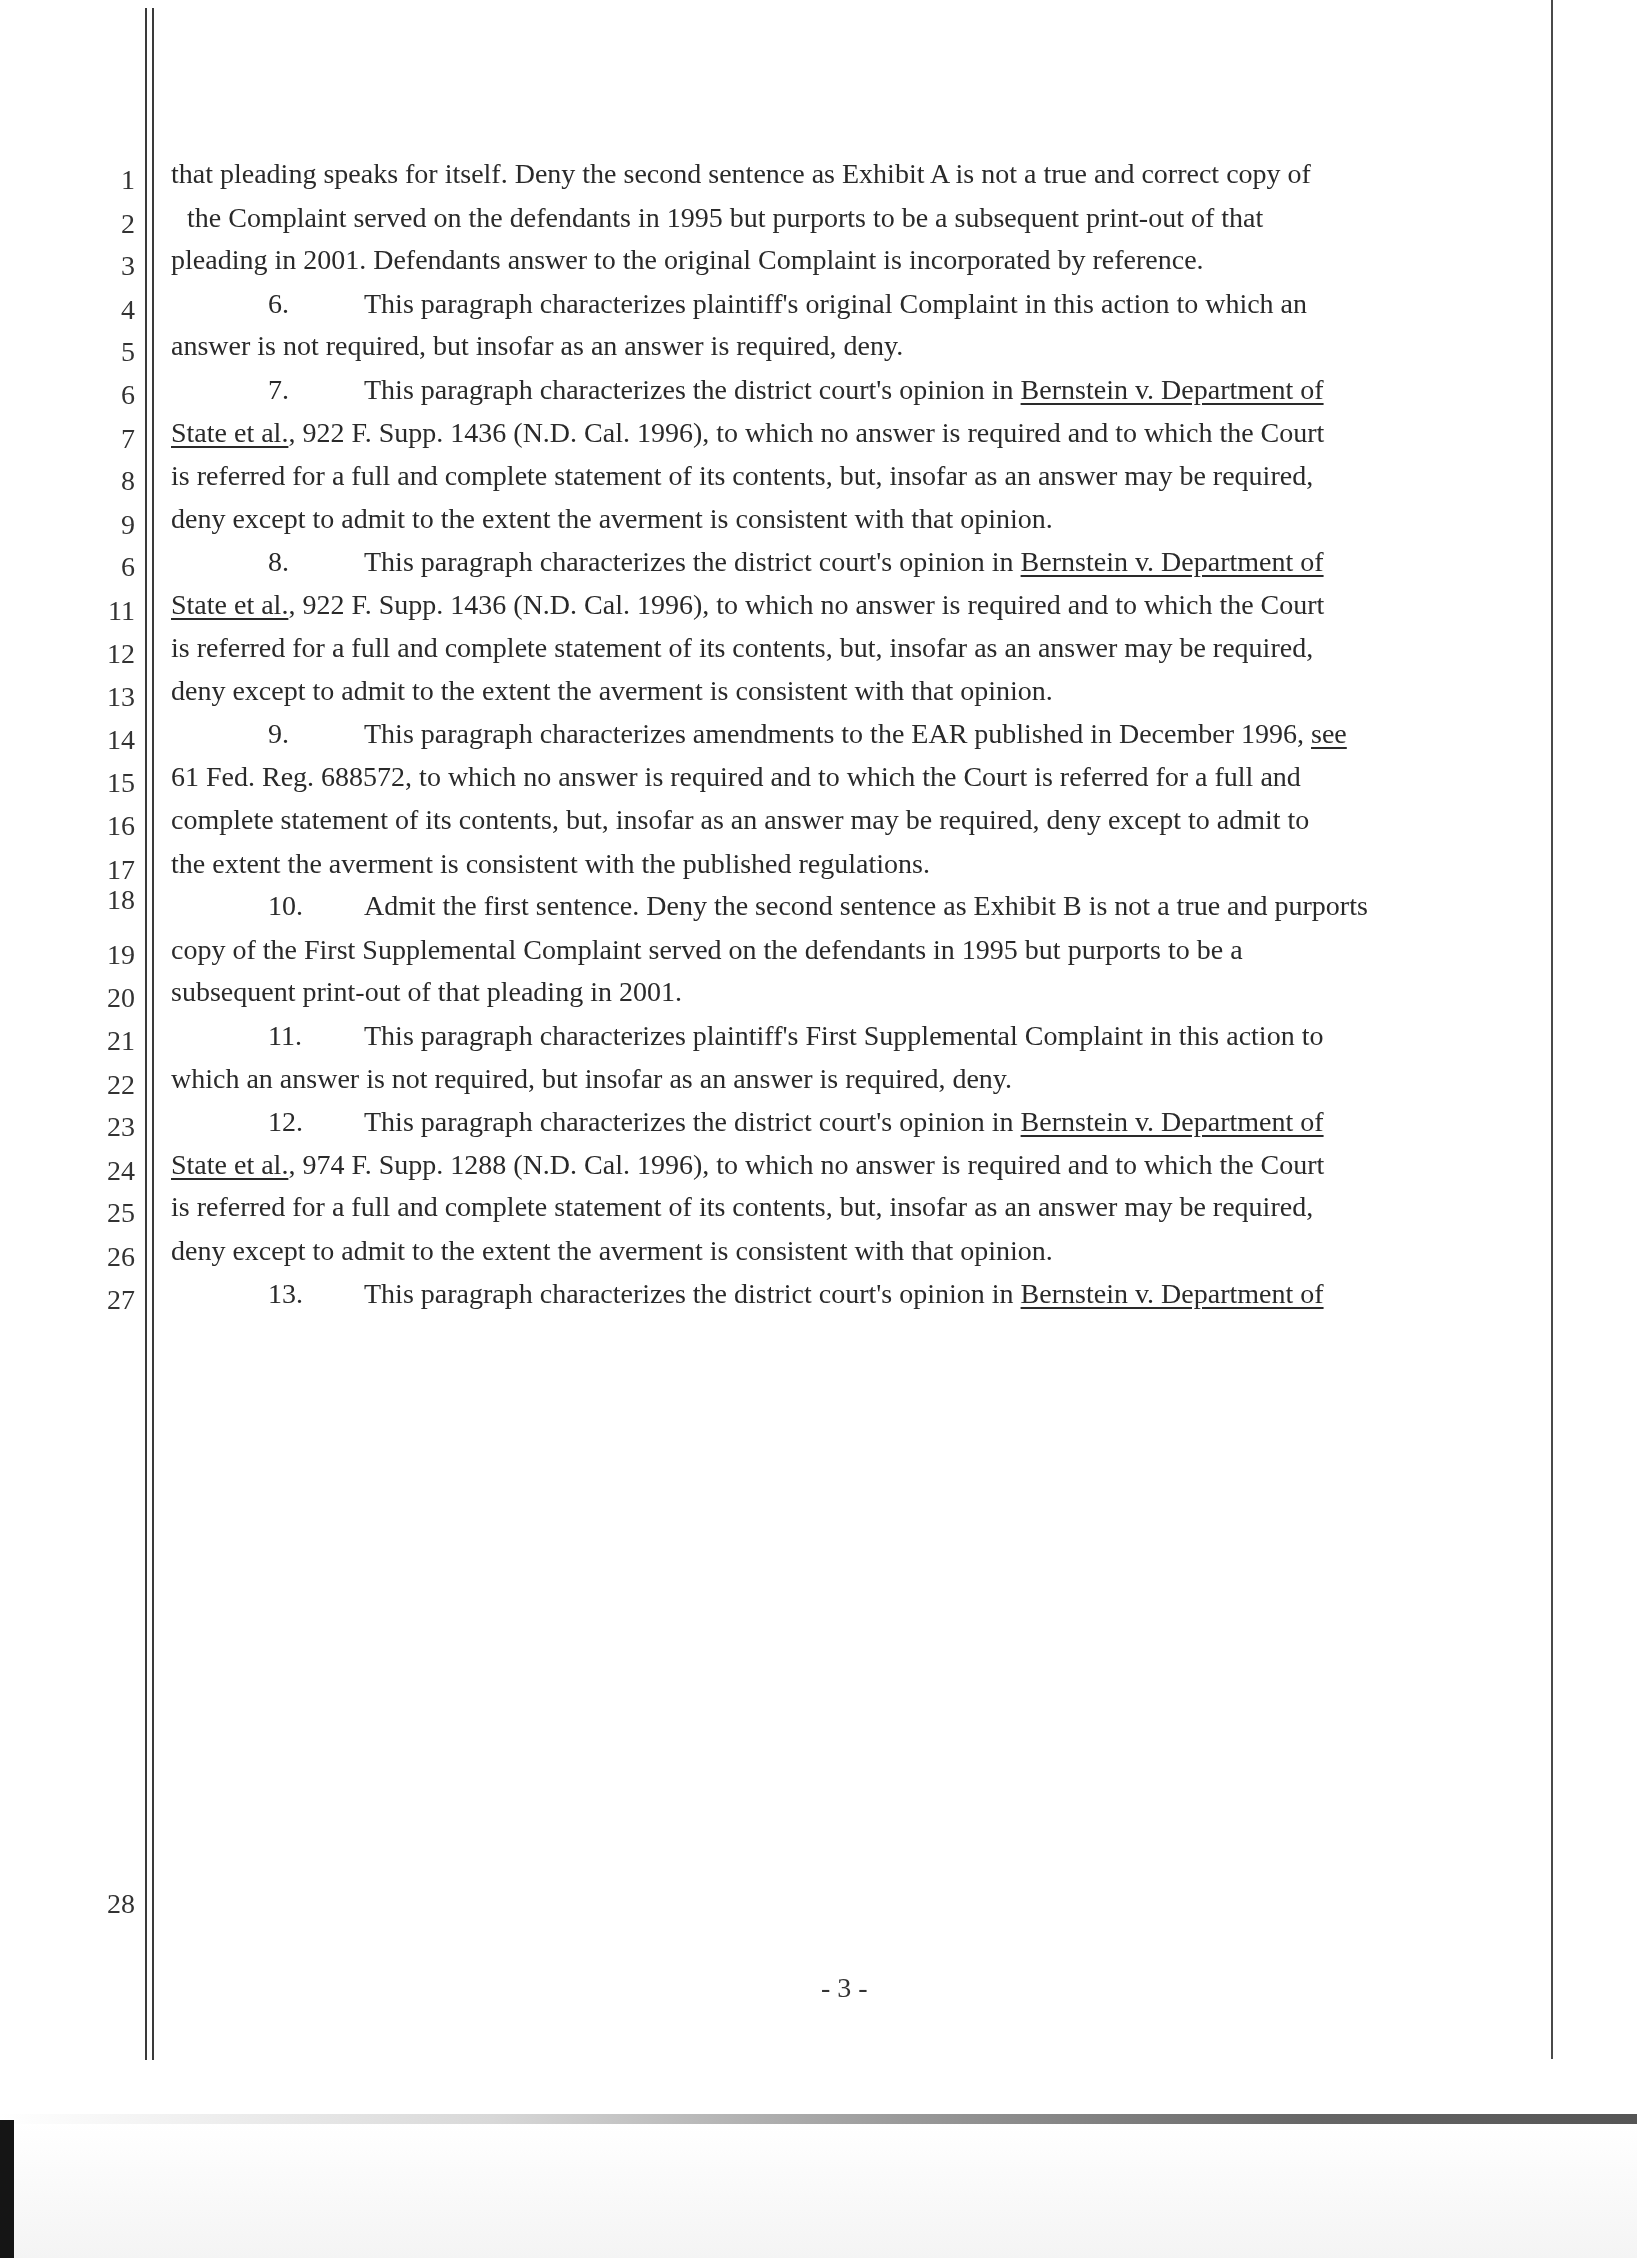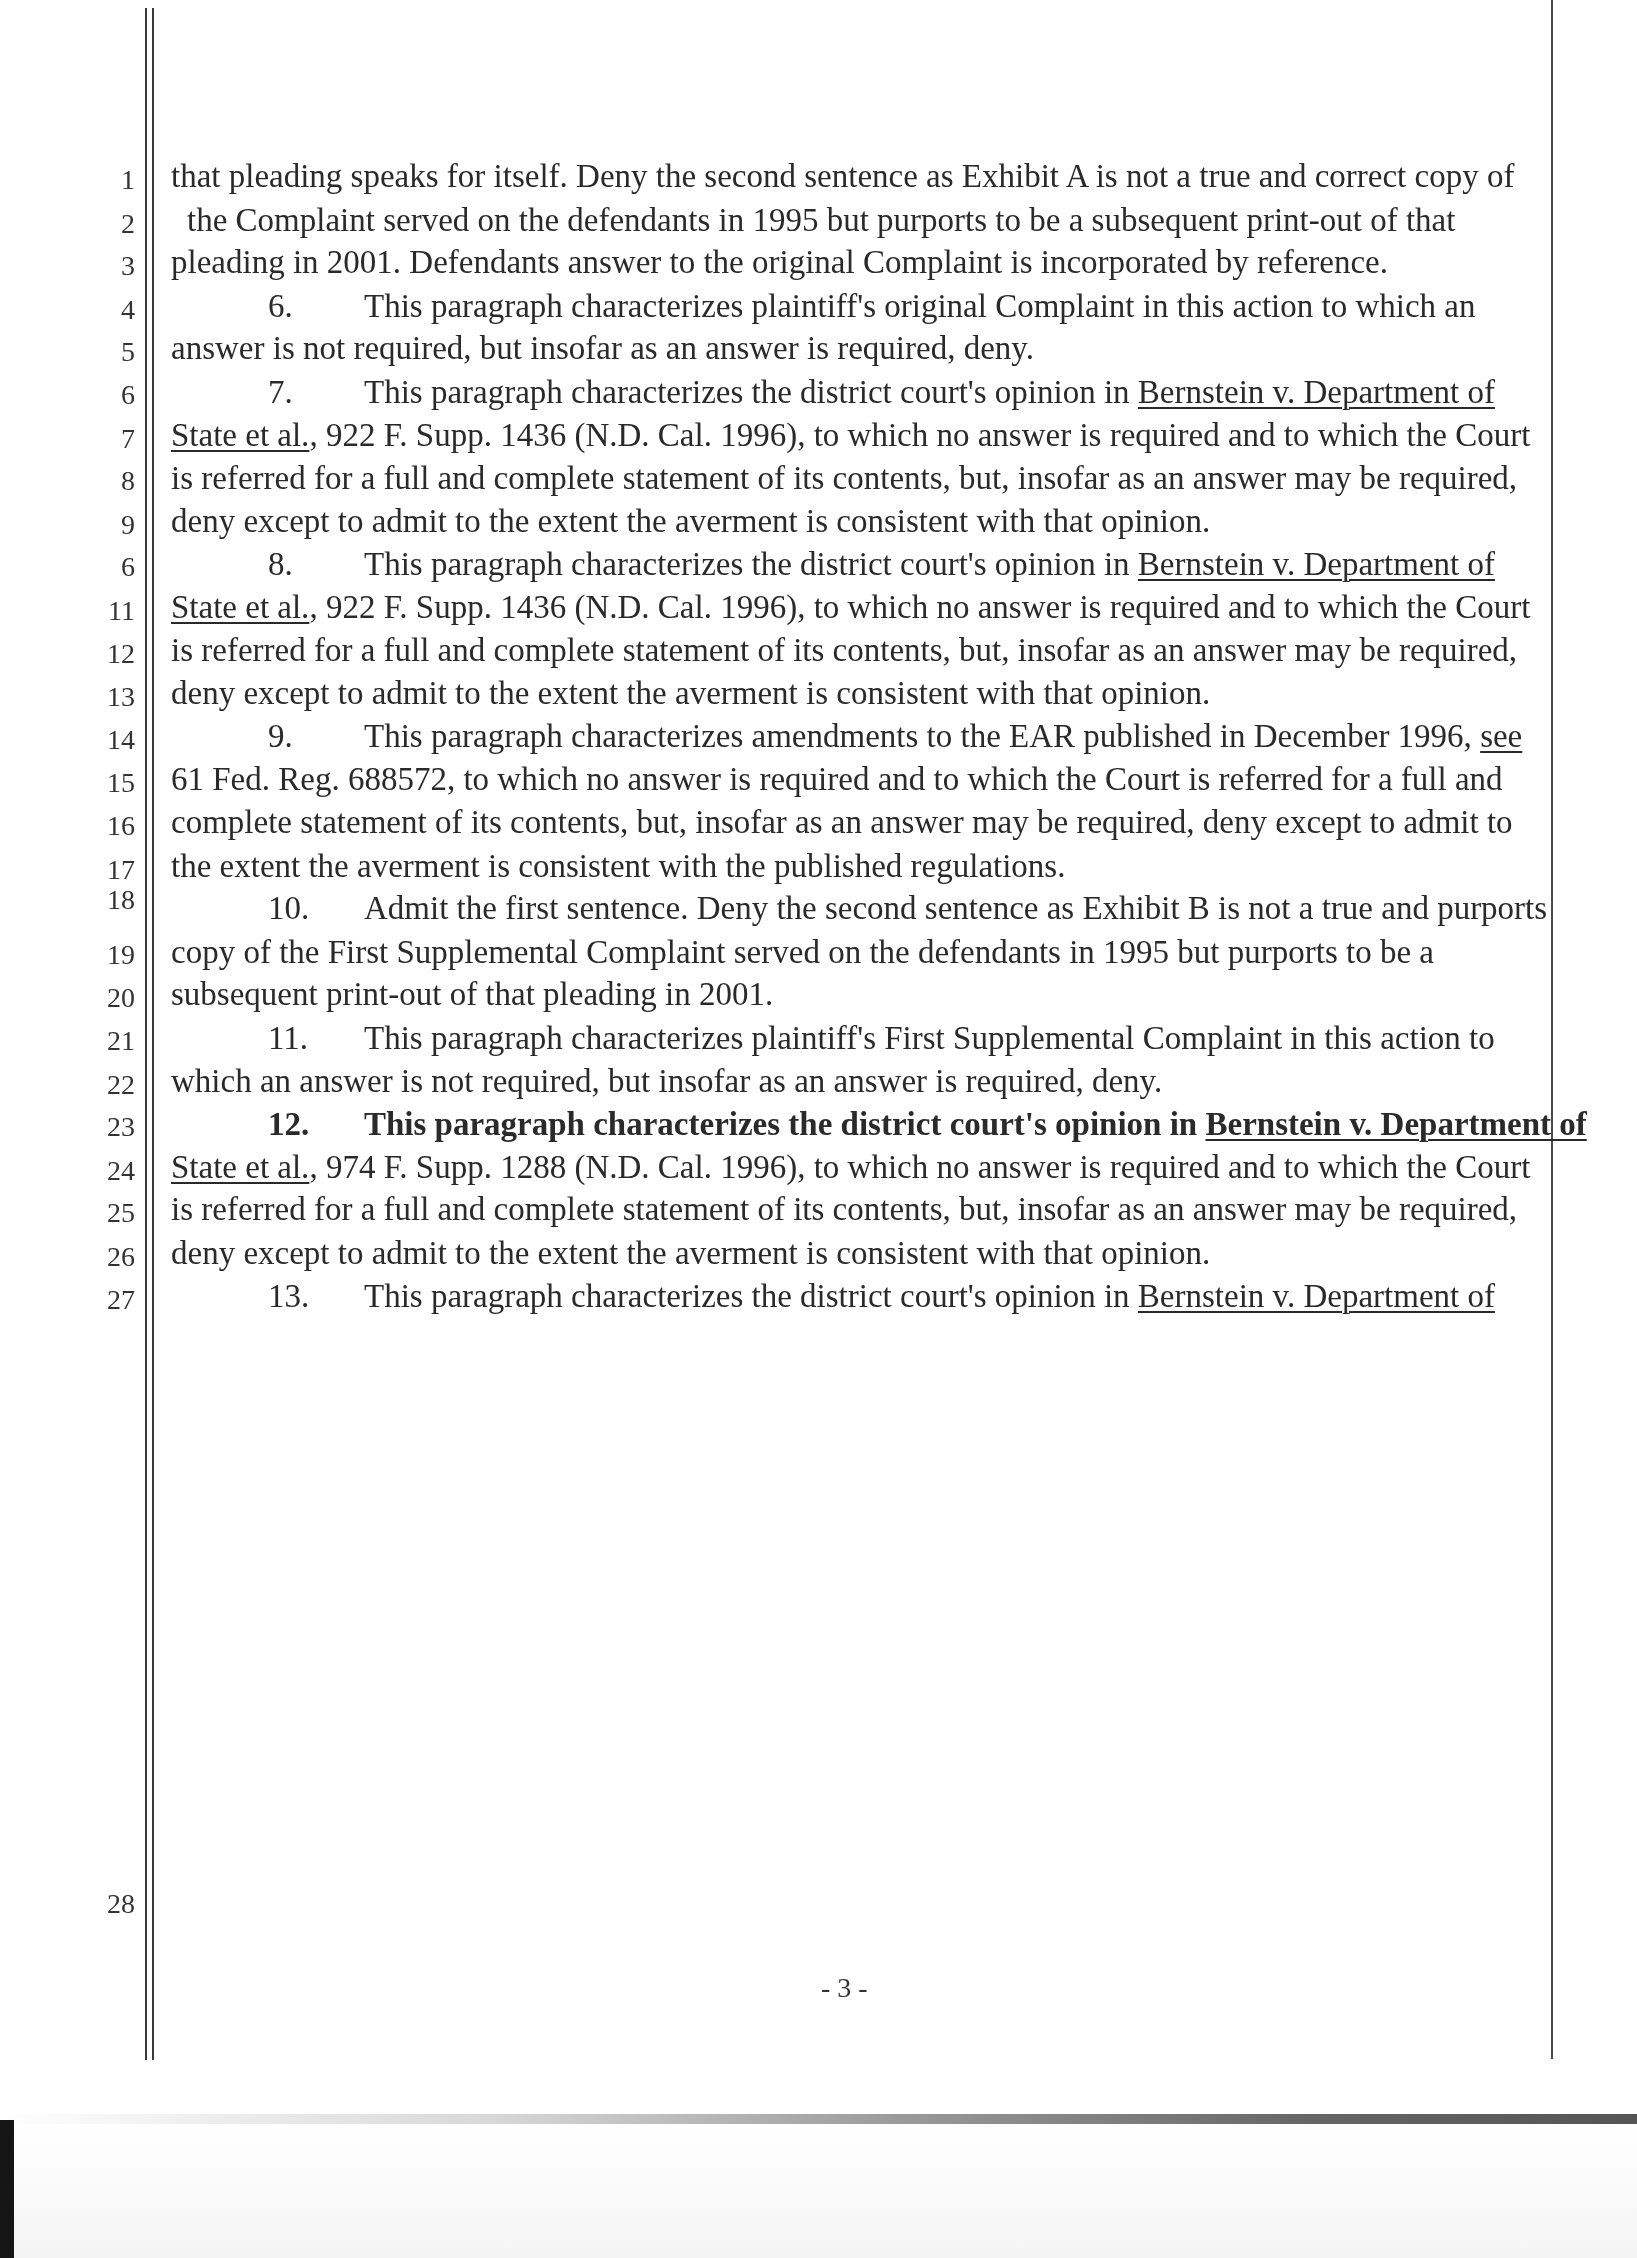"that pleading speaks for itself." .line { font-size: 33px -> 28px }
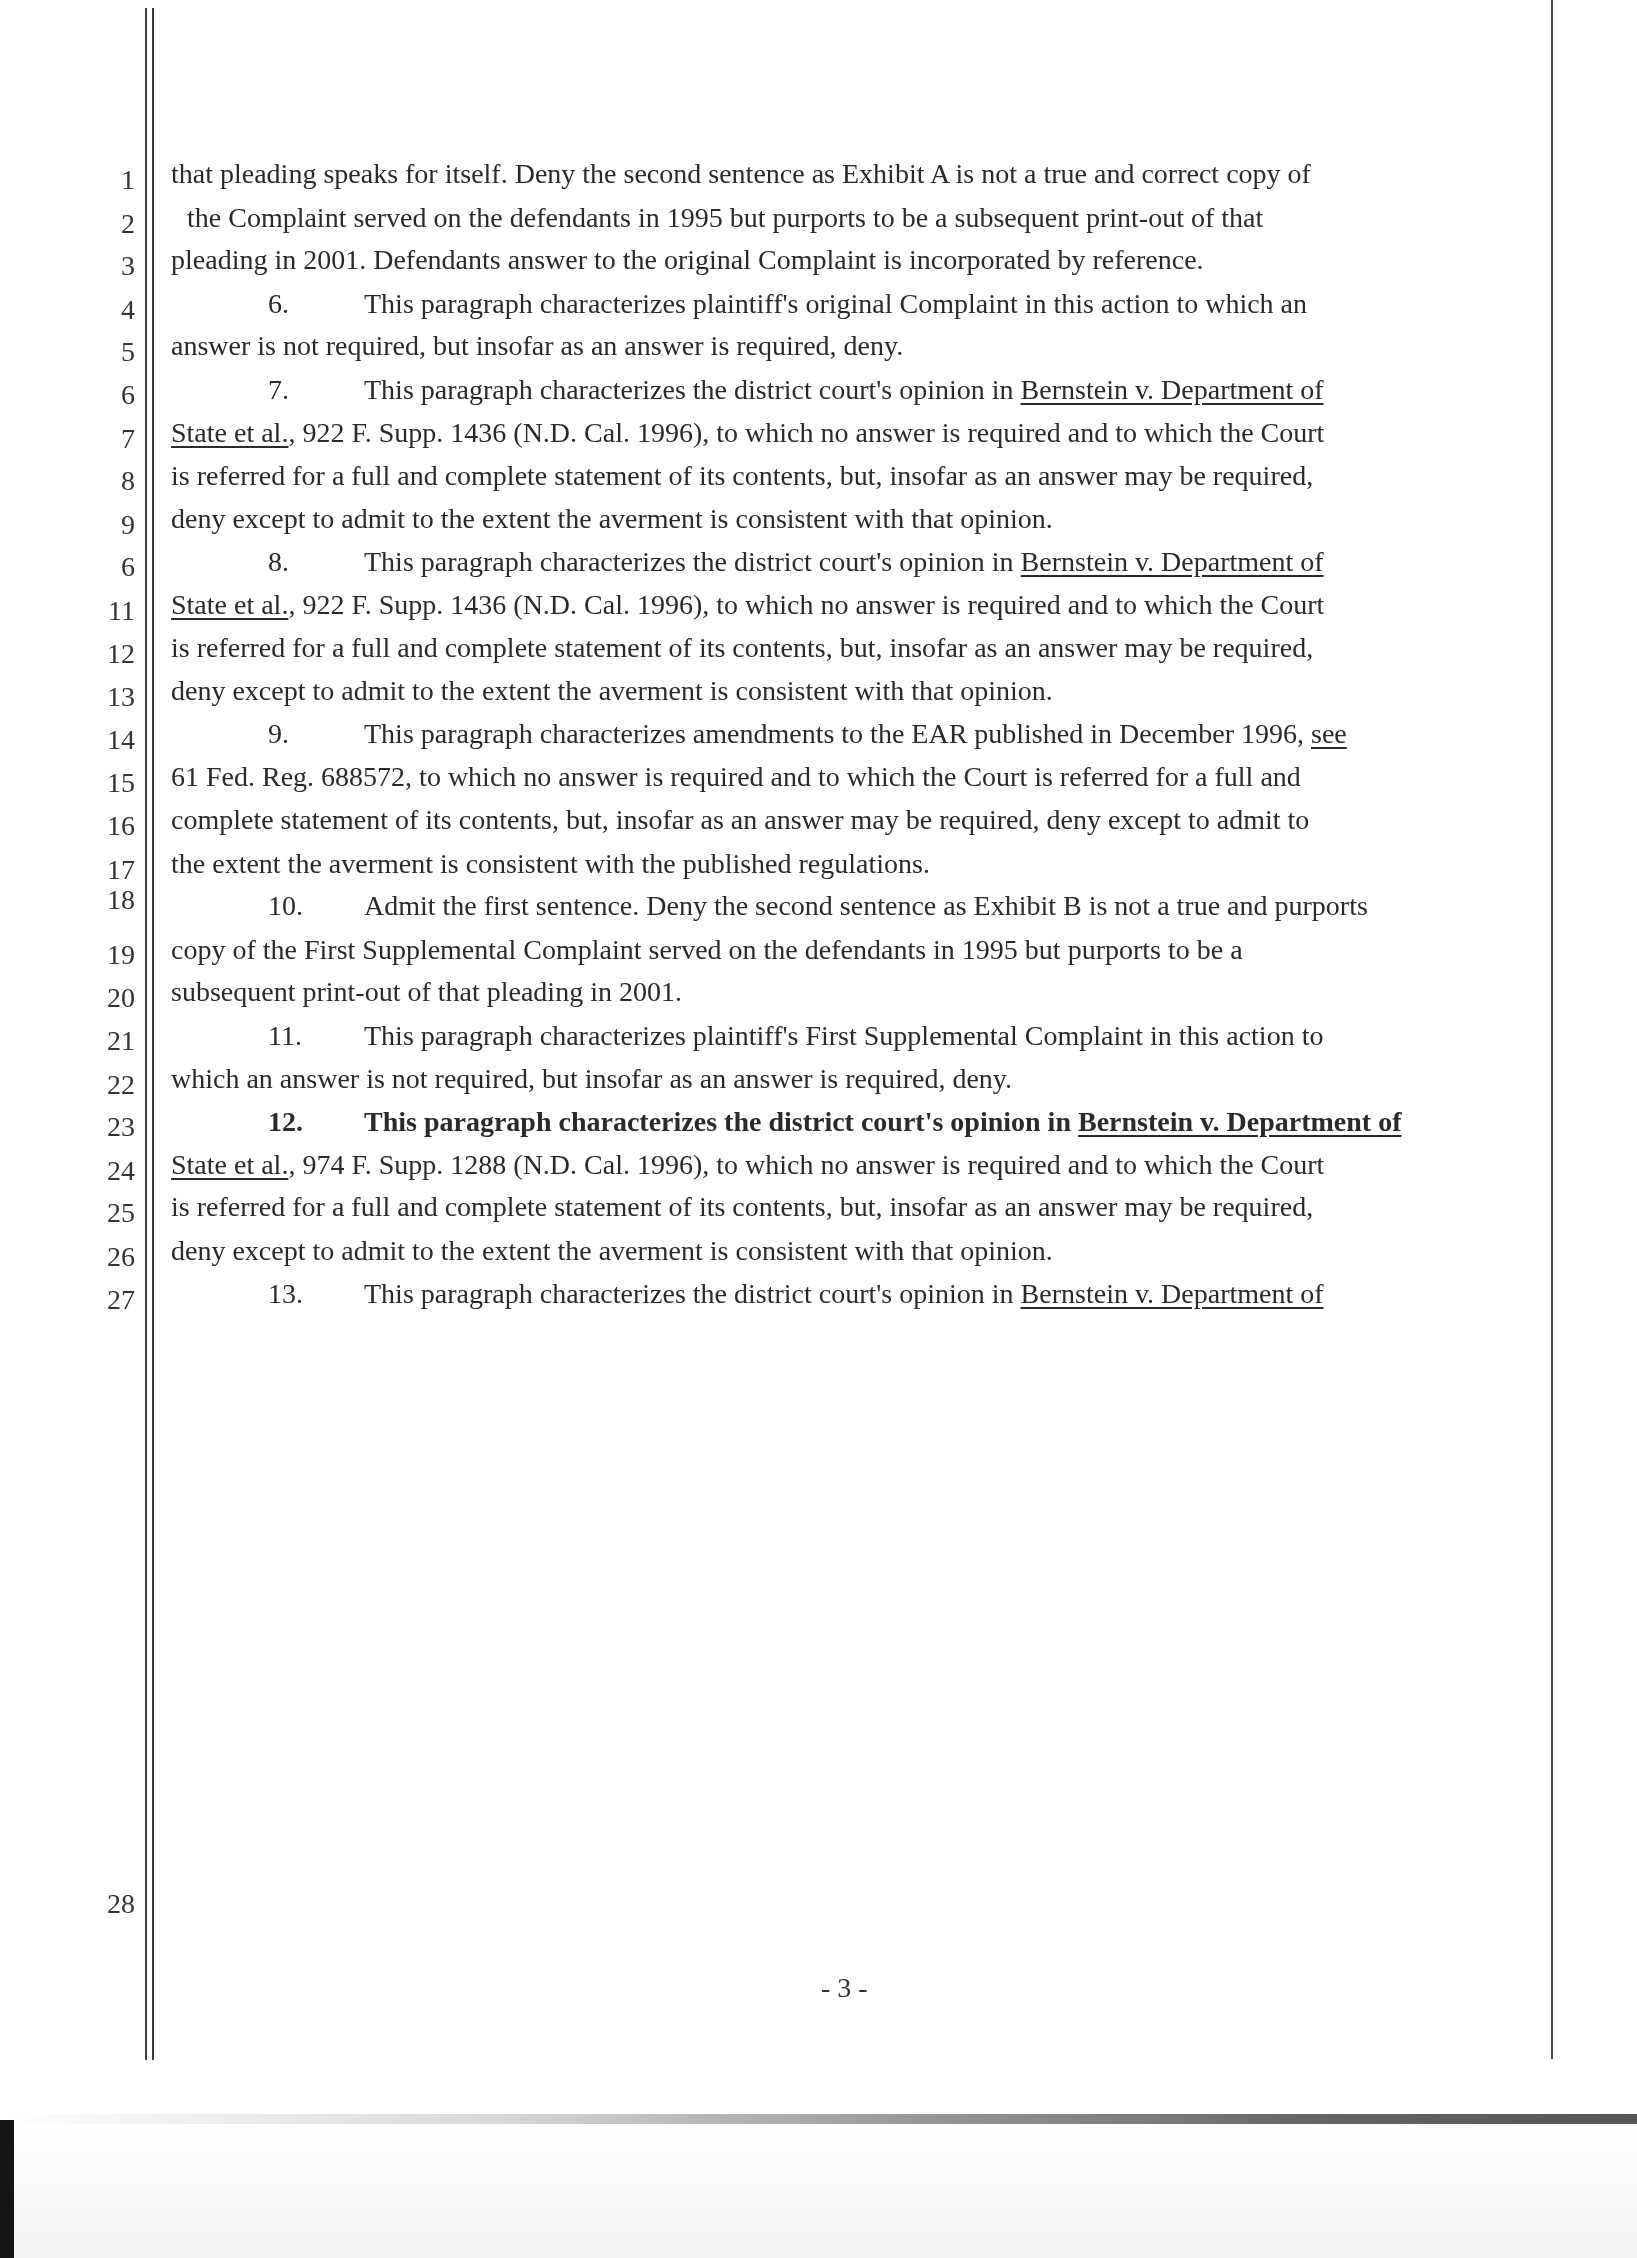"12. This paragraph characterizes the" div.line { font-weight: bold -> none }
